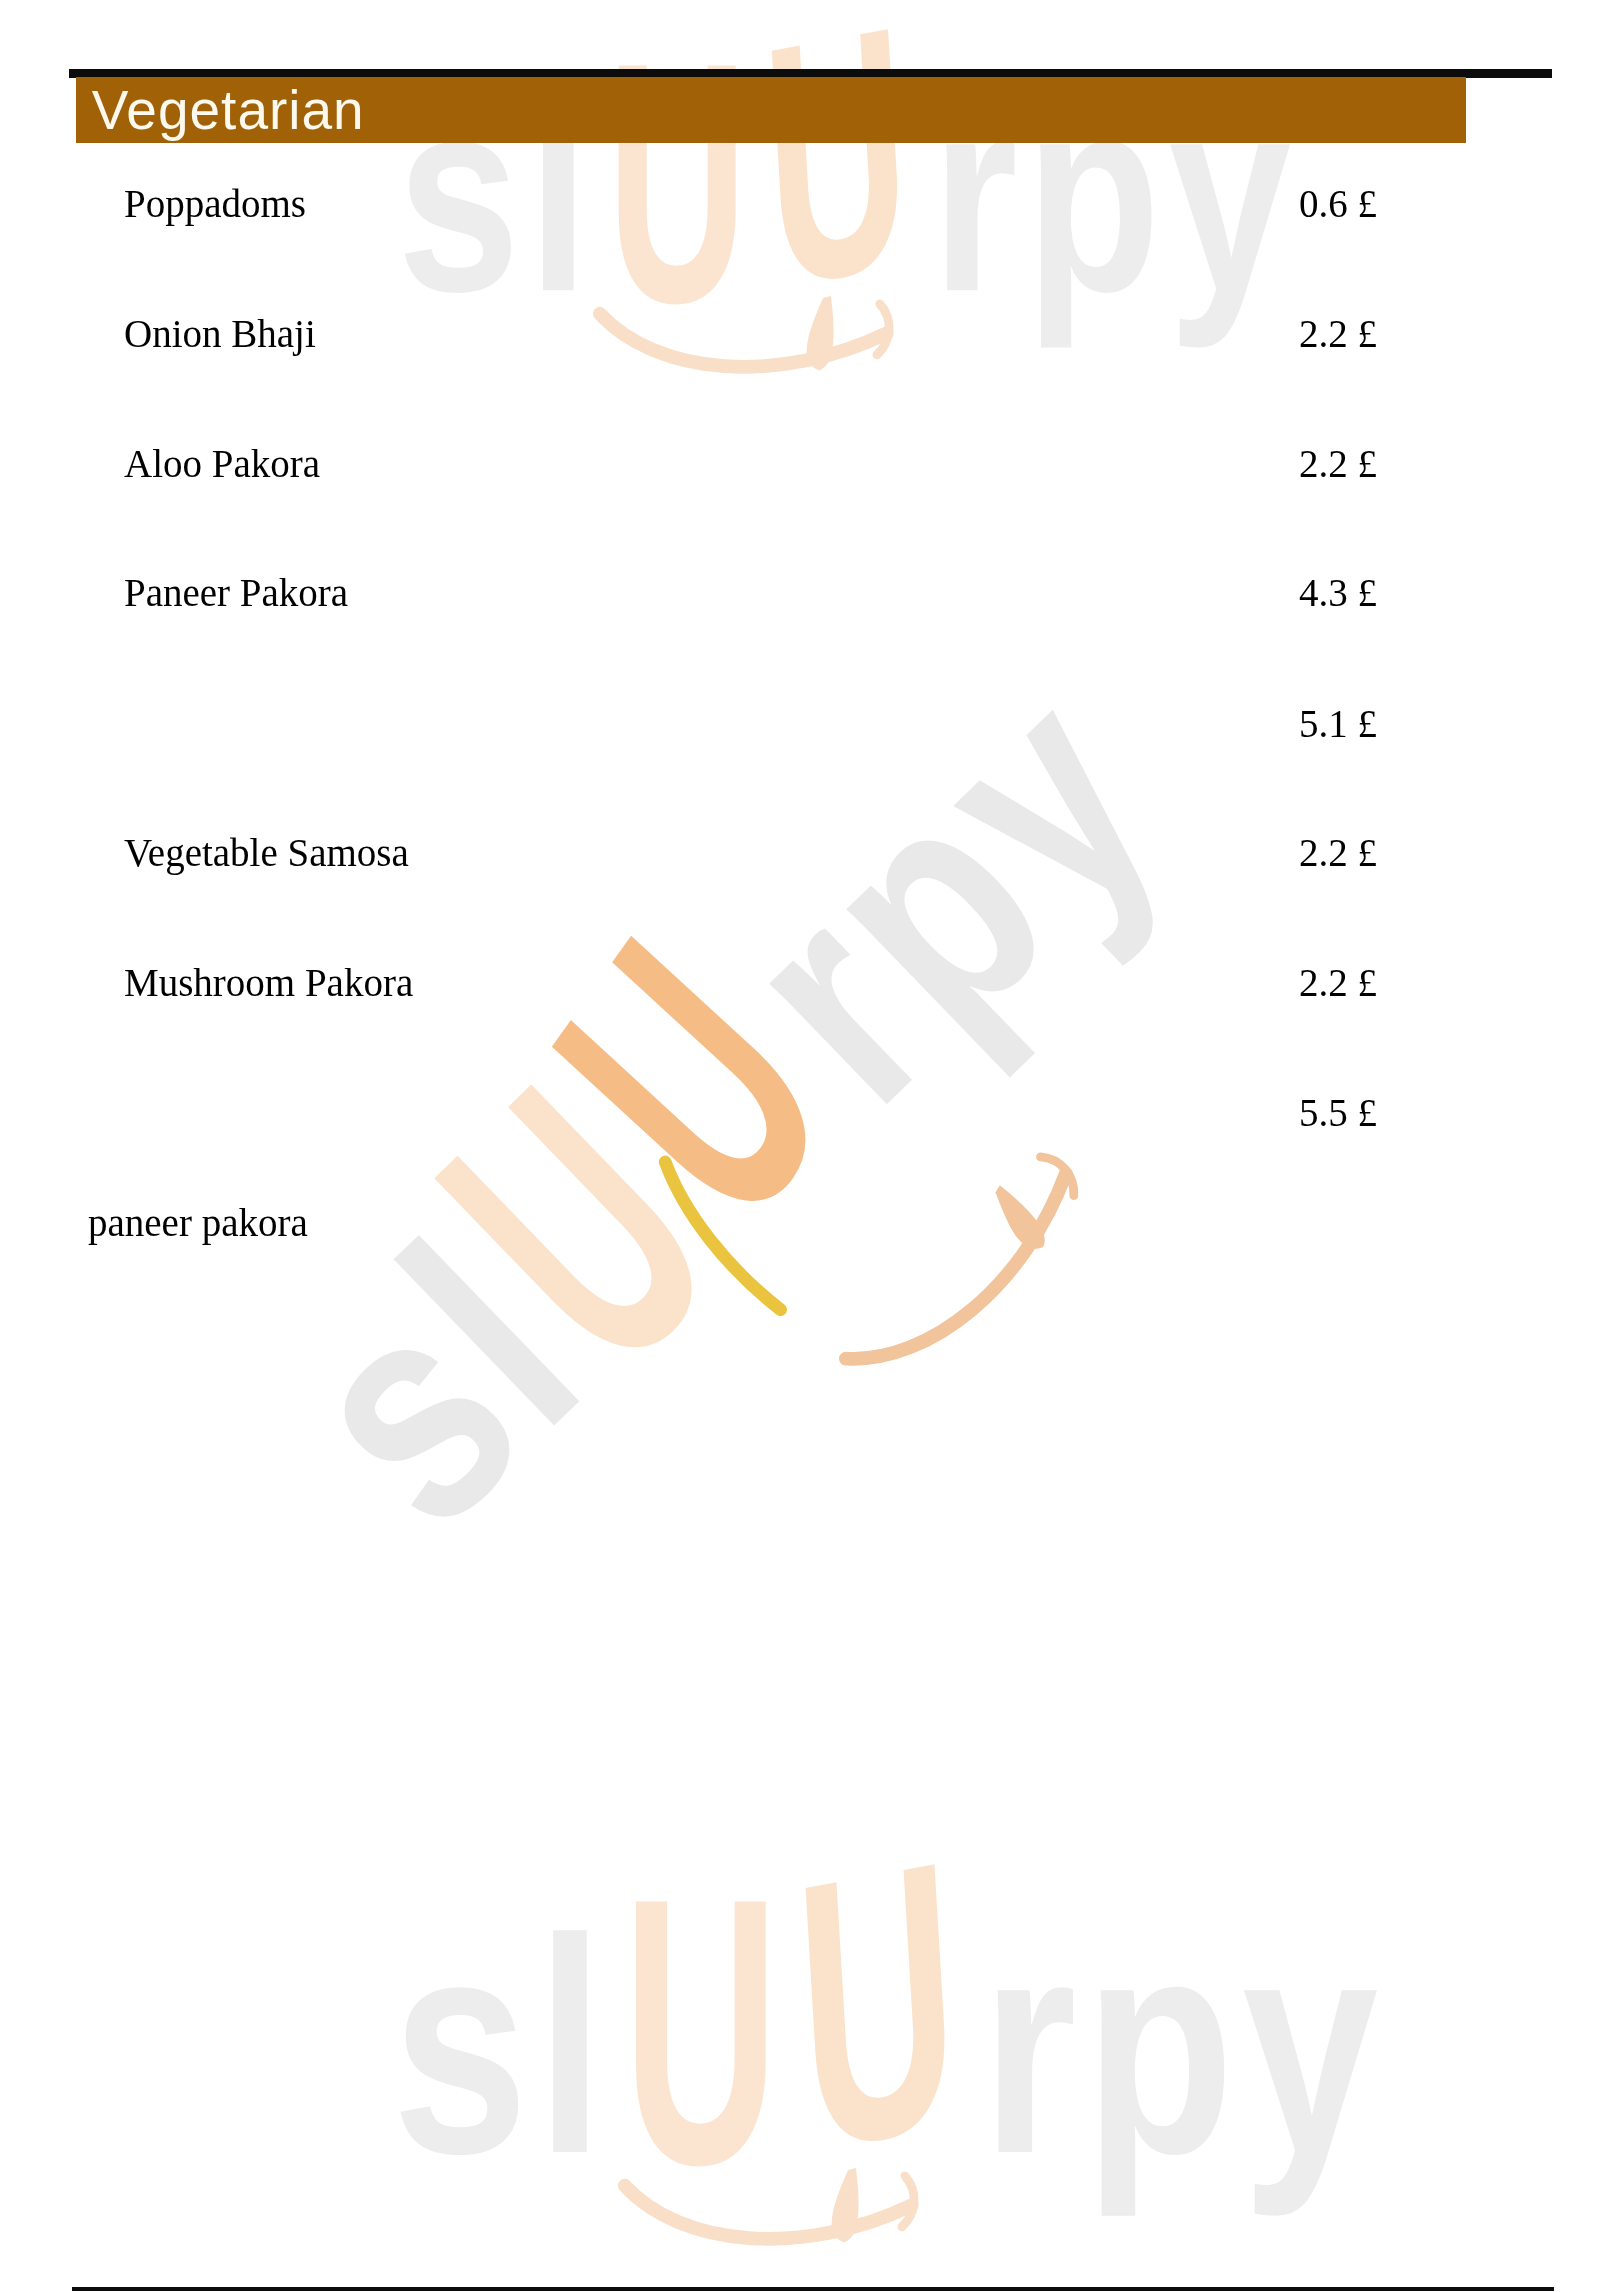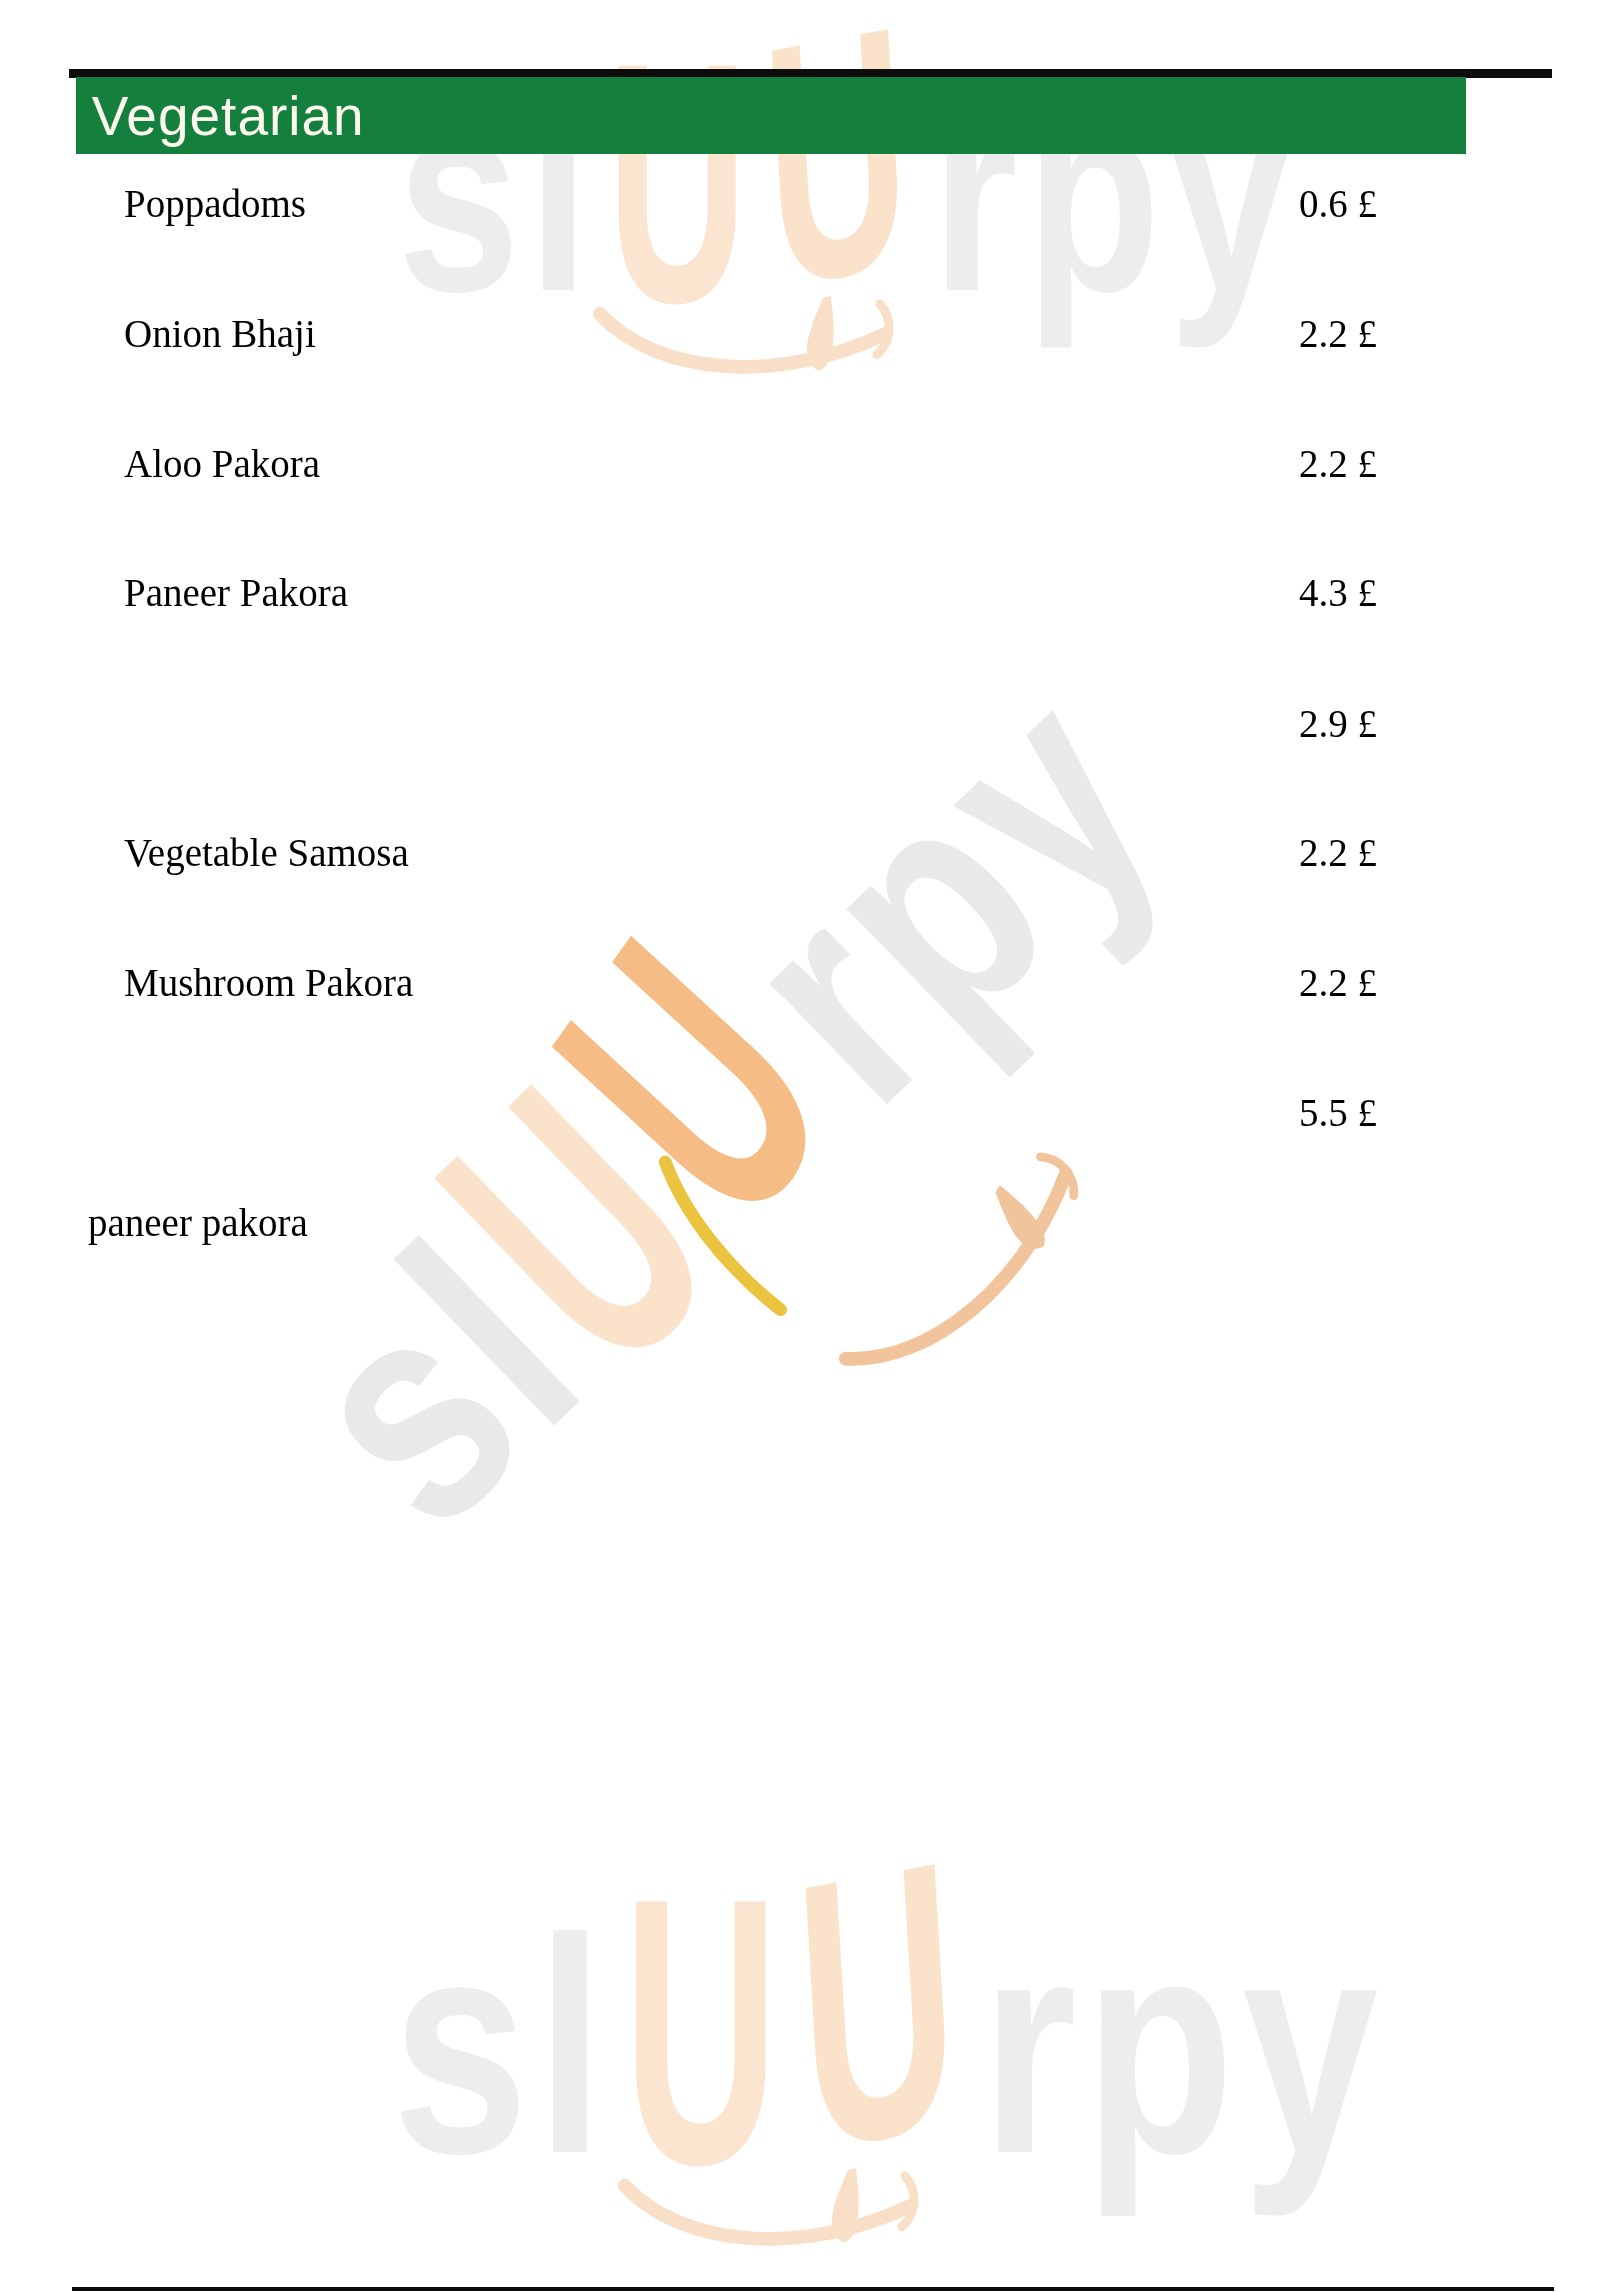"Vegetarian" .header-bar { background: #15803d -> #a16207; height: 77px -> 66px }
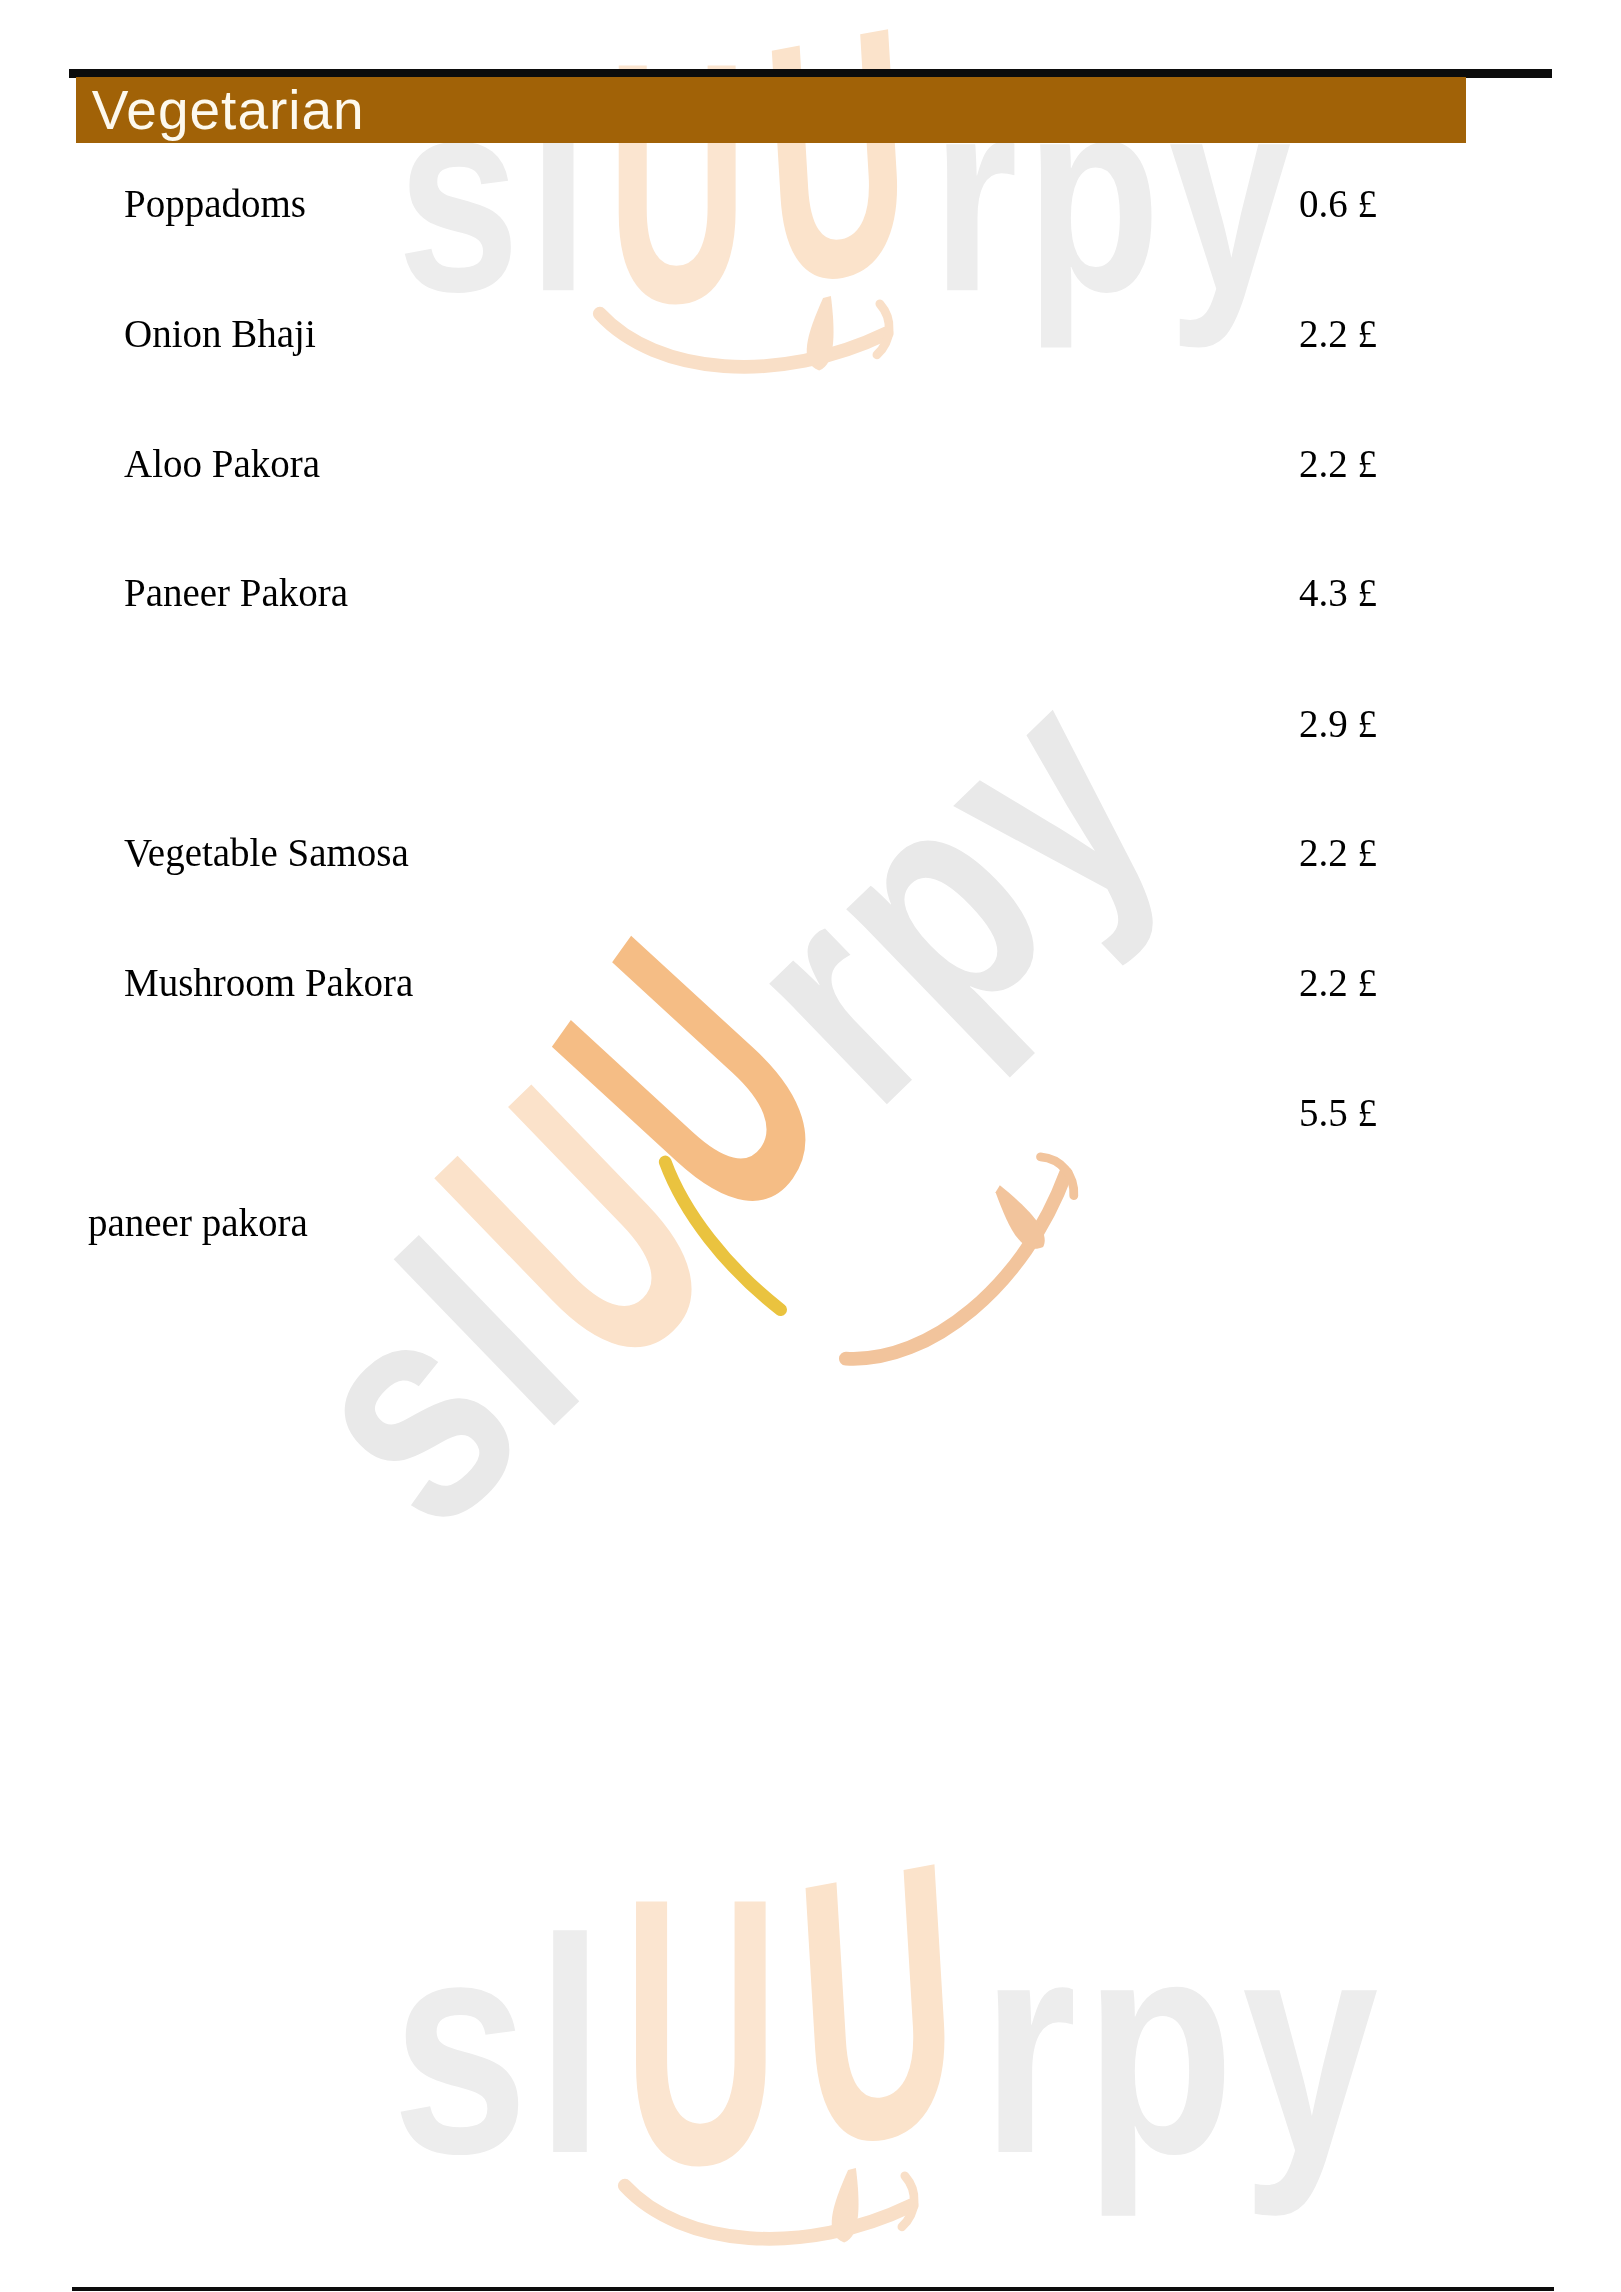"2.9 £" div.mp { text: 2.9 -> 5.1 }
